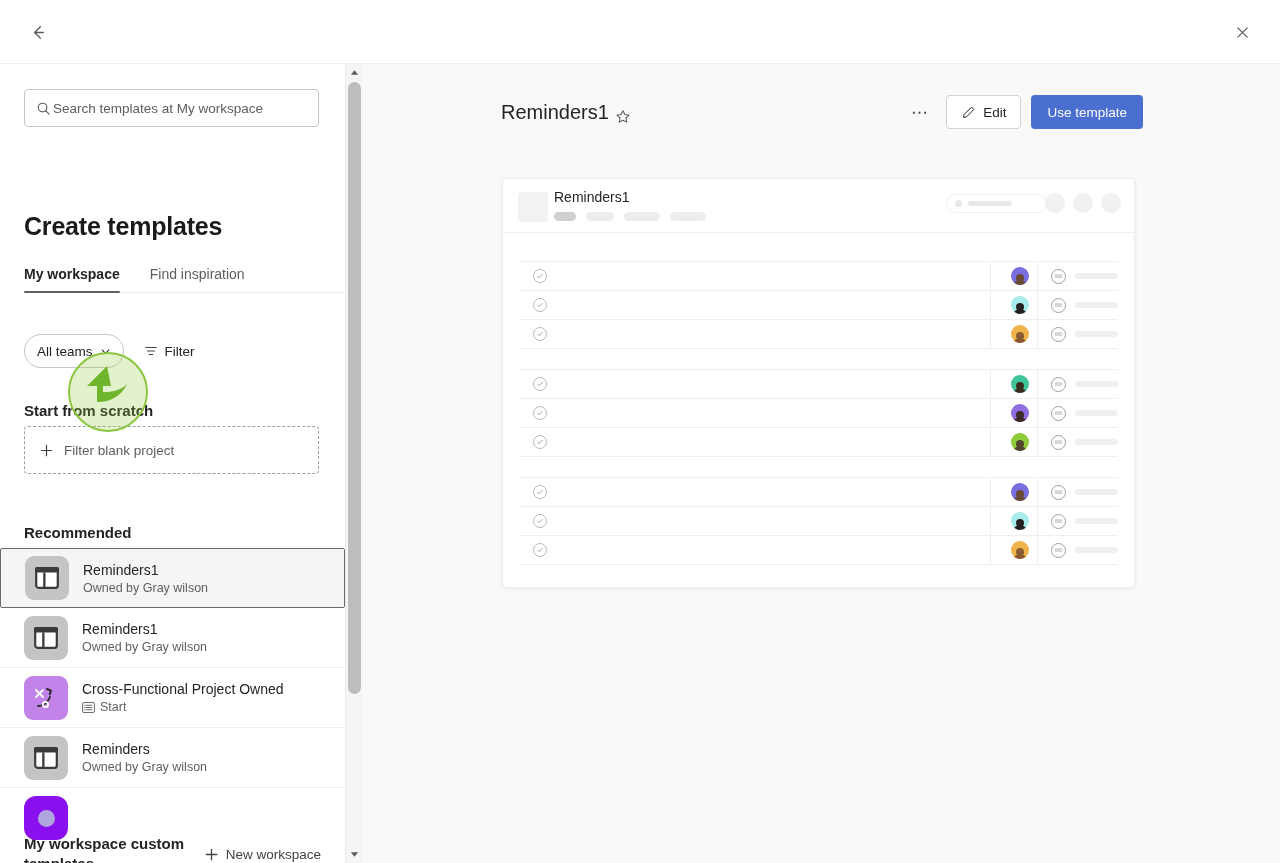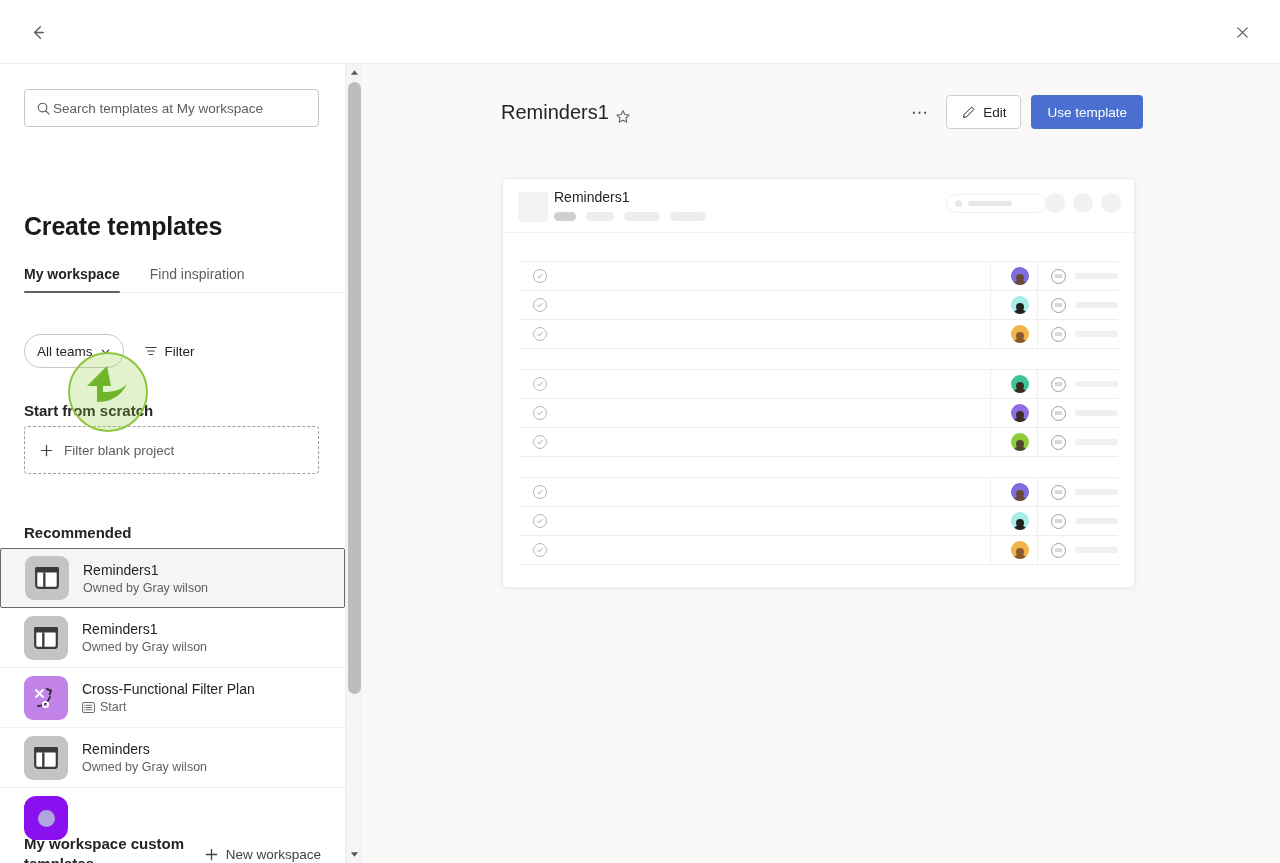"Cross-Functional Filter Plan" div.rec-name { text: Filter Plan -> Project Owned }
